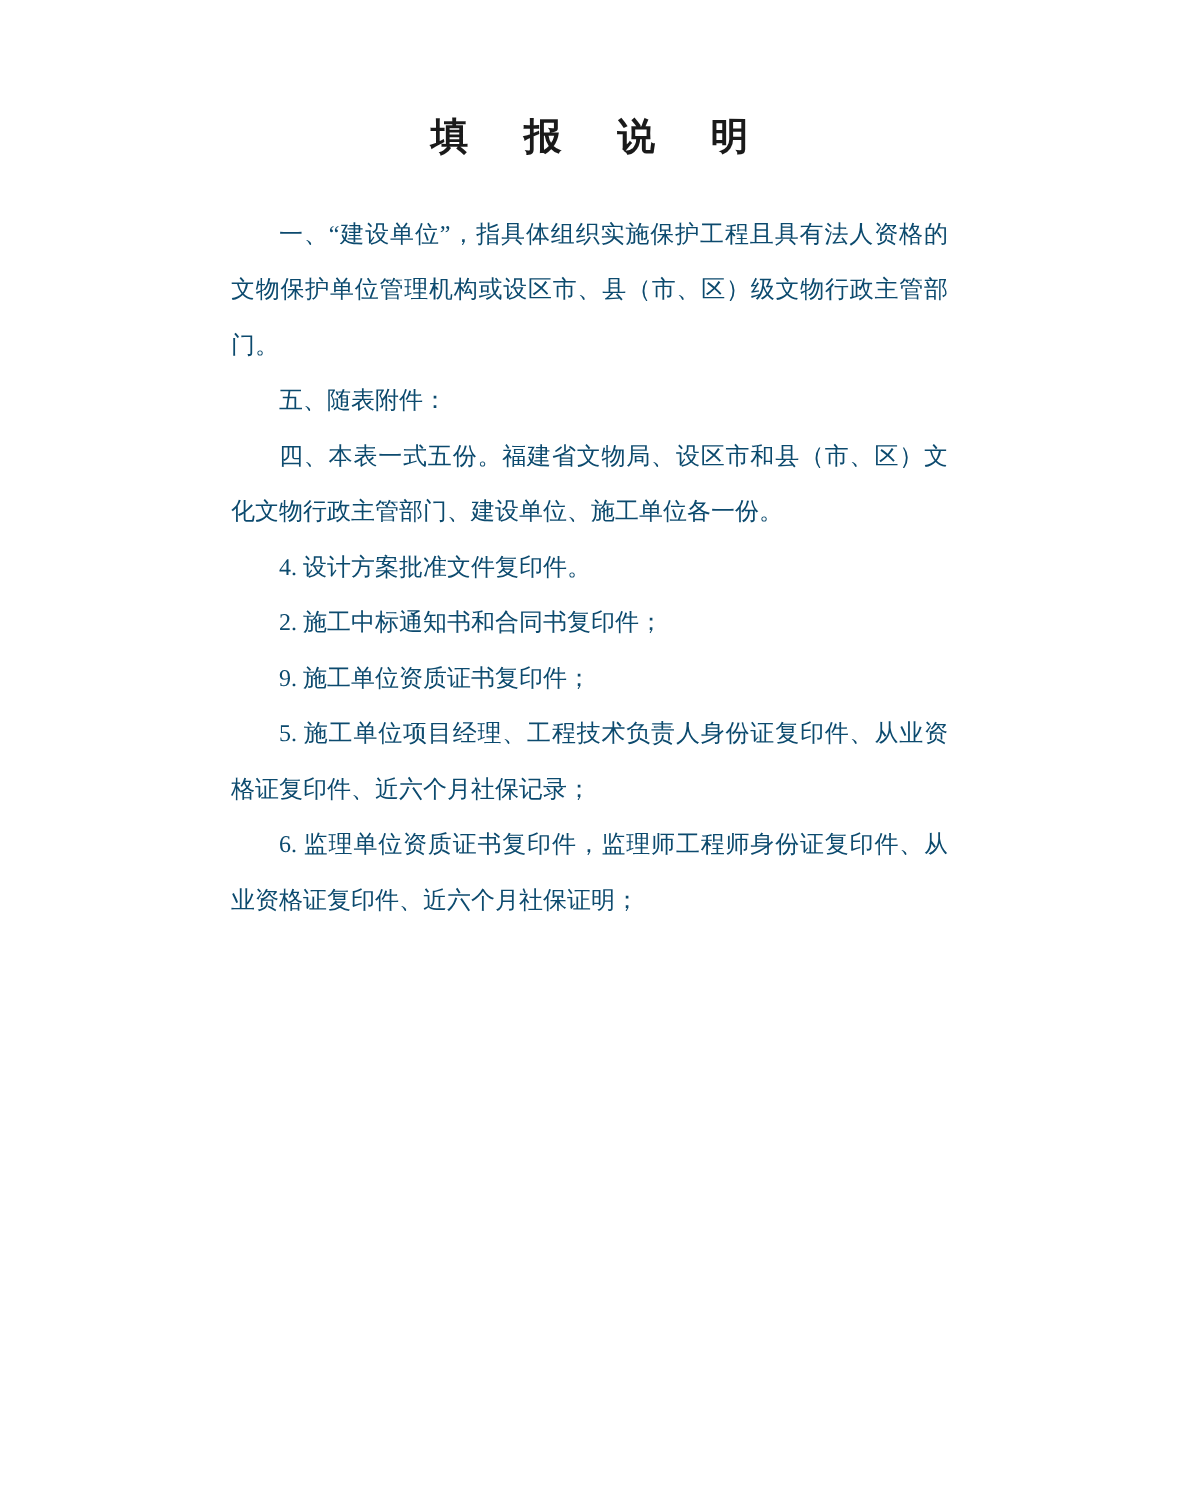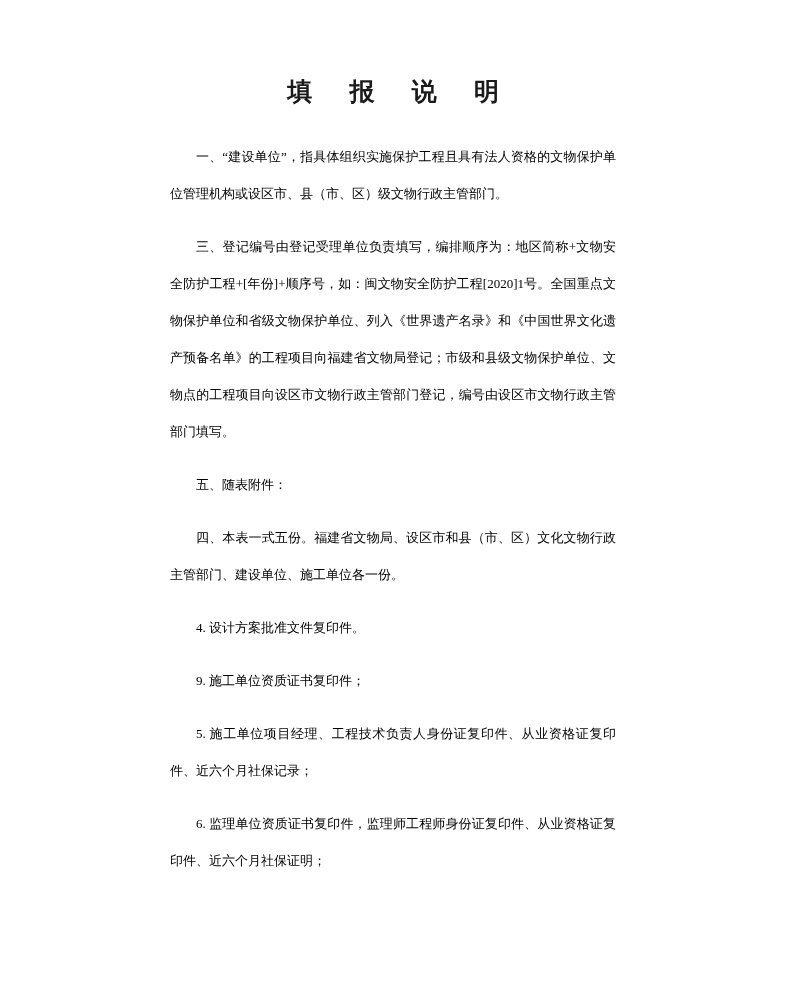"一、“建设单位”，指具体组织实施保护工程且具有法人资格的文物保护单位管理机构或设" .para { color: #000000 -> #0c4a6e; font-size: 13px -> 16px; margin: 16px -> 0 }
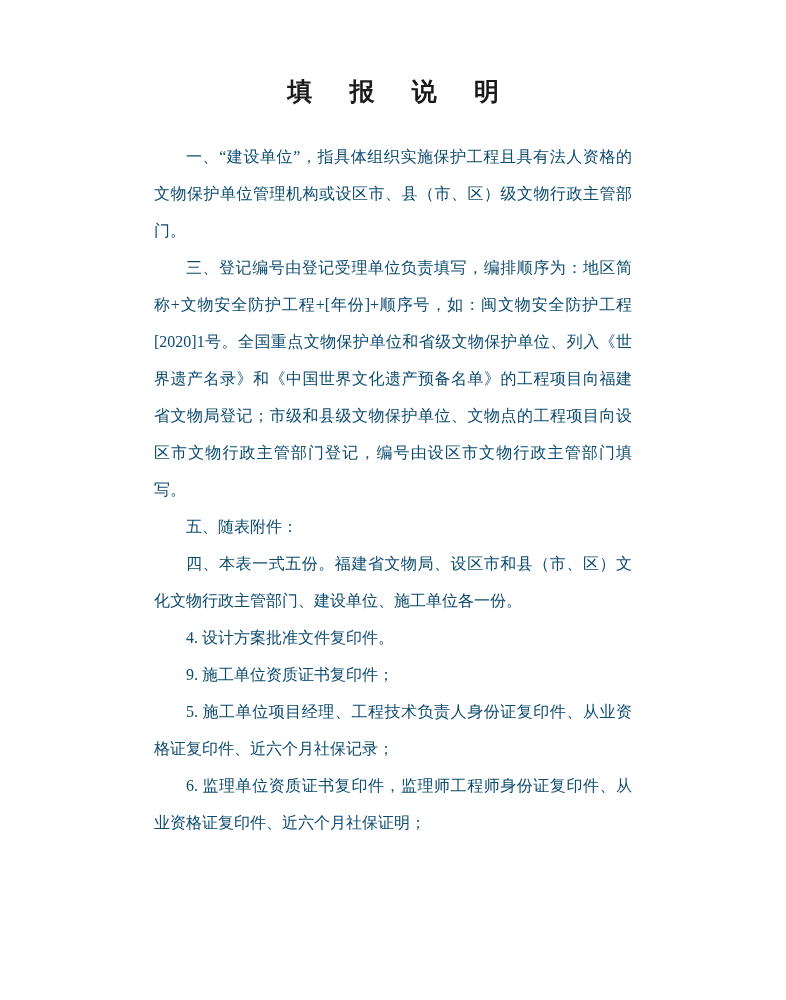"三、登记编号由登记受理单位负责填写，编排顺序为：地区简称+文物安全防护工程+[年" p.para { html: <p>三、登记编号由登记受理单位负责填写，编排顺序为：地区简称+文物安全防护工程+[年份]+顺序号，如：闽文物安全防护工程[2020]1号。全国重点文物保护单位和省级文物保护单位、列入《世界遗产名录》和《中国世界文化遗产预备名单》的工程项目向福建省文物局登记；市级和县级文物保护单位、文物点的工程项目向设区市文物行政主管部门登记，编号由设区市文物行政主管部门填写。</p> -> none }
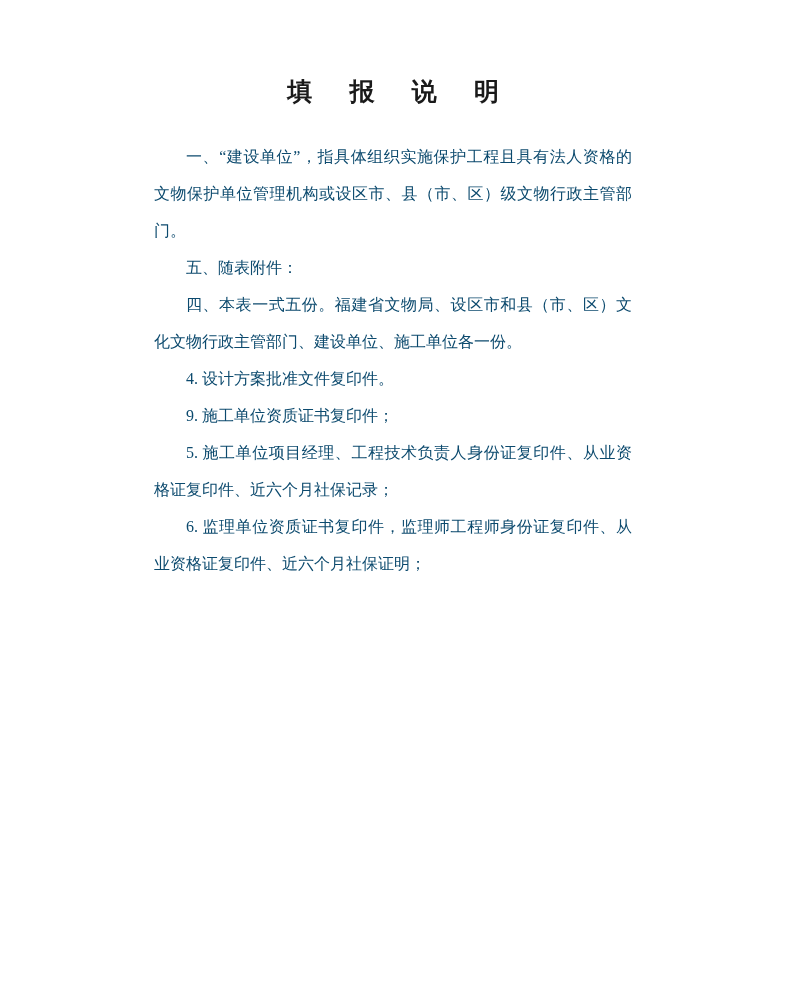"2. 施工中标通知书和合同书复印件；" p.para { html: none -> <p>2. 施工中标通知书和合同书复印件；</p> }
